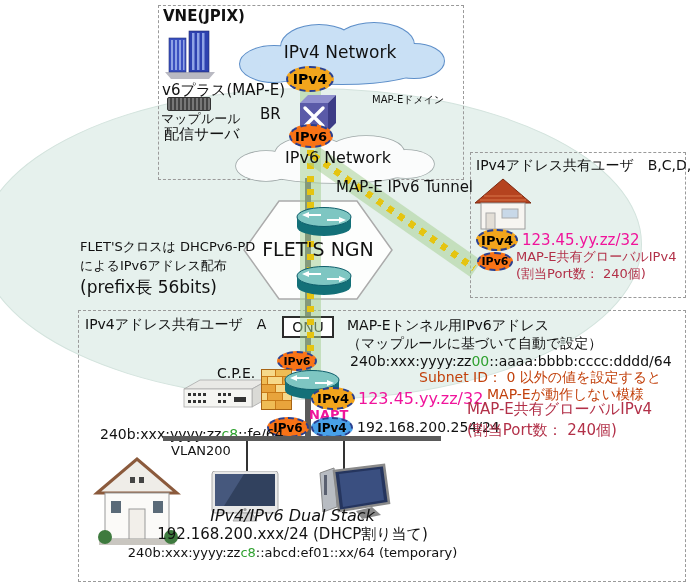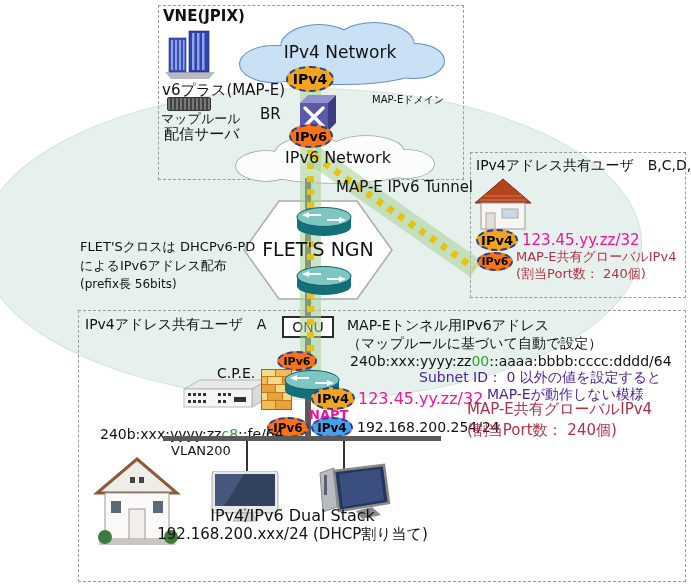"(prefix長 56bits)" div.txt { font-size: 12px -> 17px }
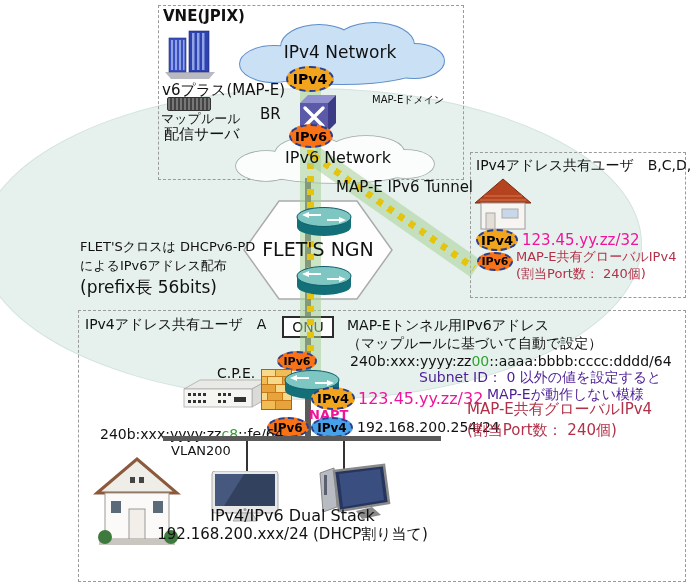"Subnet ID： 0 以外の値を設定すると" .greennote { color: #4c1d95 -> #c2410c }
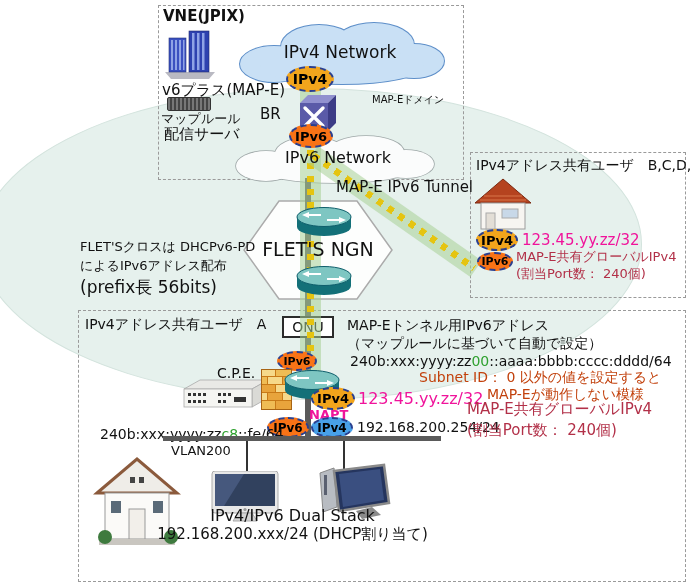"IPv4/IPv6 Dual Stack" div.txt { font-style: none -> italic }
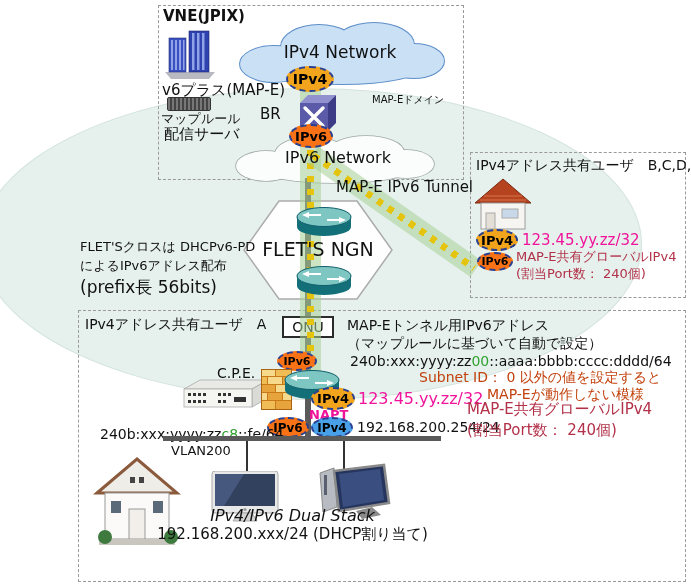"240b:xxx:yyyy:zzc8::abcd:ef01::xx/64" div.txt { html: none -> <div> <span>240b:xxx:yyyy:zz</span><span>c8</span><span>::abcd:ef01::xx/64 (temporary)</span> </div> }
